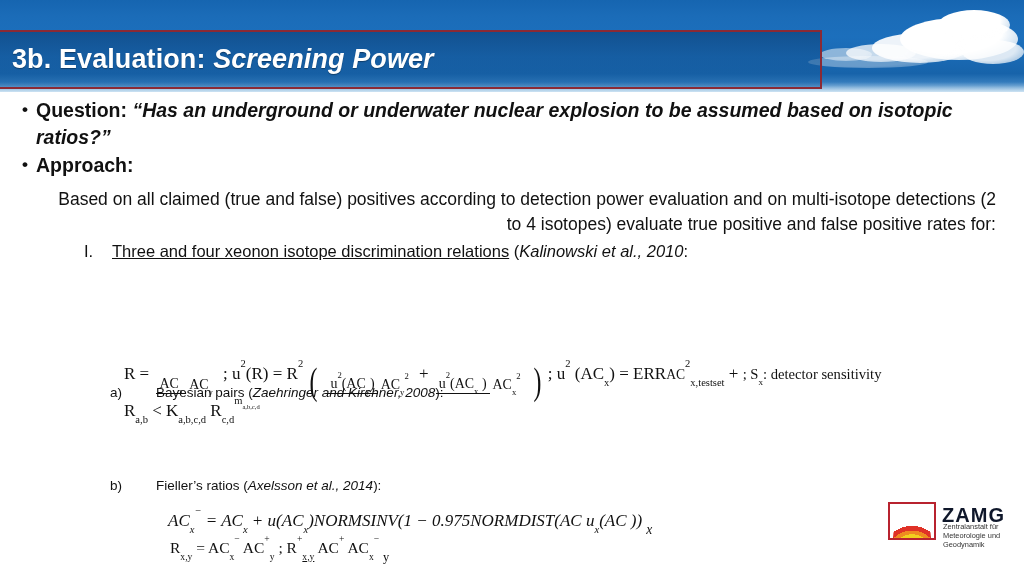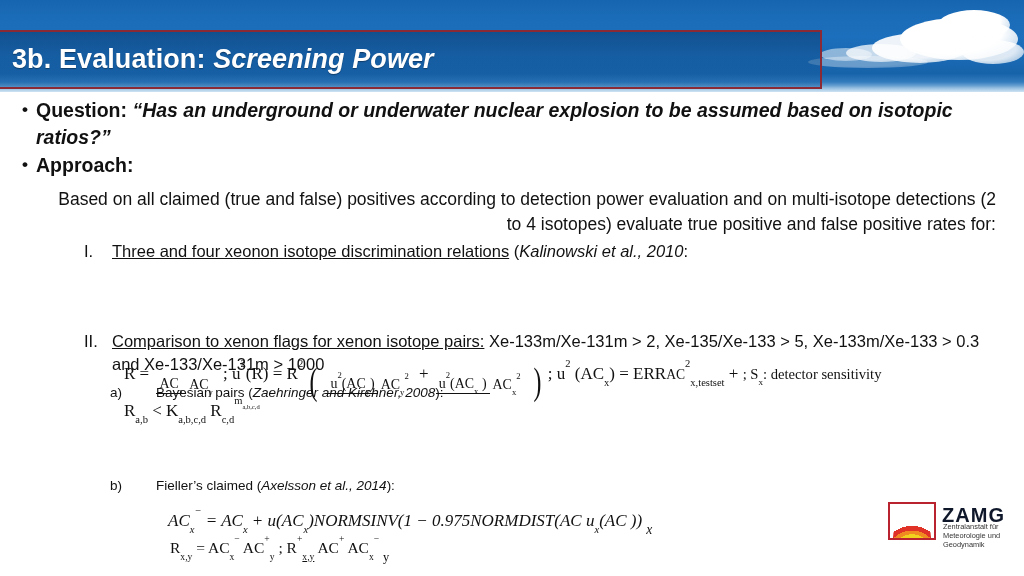"II." div.roman-item { html: <div> <div>II.</div> <div><span>Comparison to xenon flags for xenon isotope pairs:</span><span> Xe-133m/Xe-131m &gt; 2, Xe-135/Xe-133 &gt; 5, Xe-133m/Xe-133 &gt; 0.3 and Xe-133/Xe-131m &gt; 1000</span></div> </div> -> none }
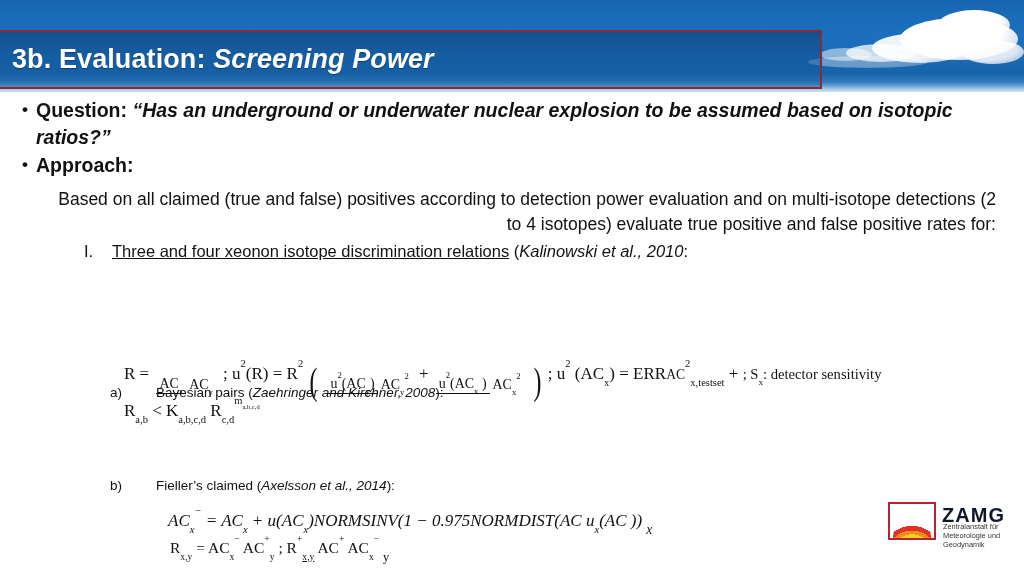"Fieller’s claimed (" span { text: claimed -> ratios }
